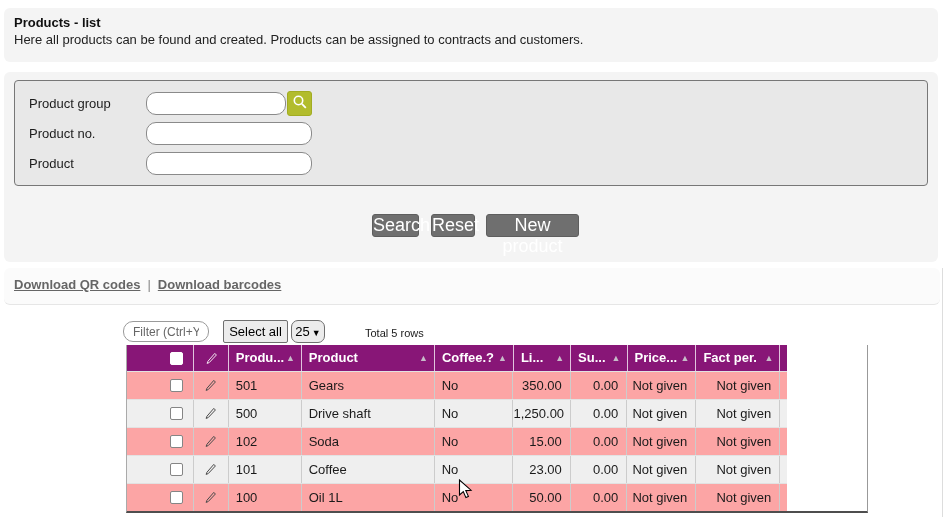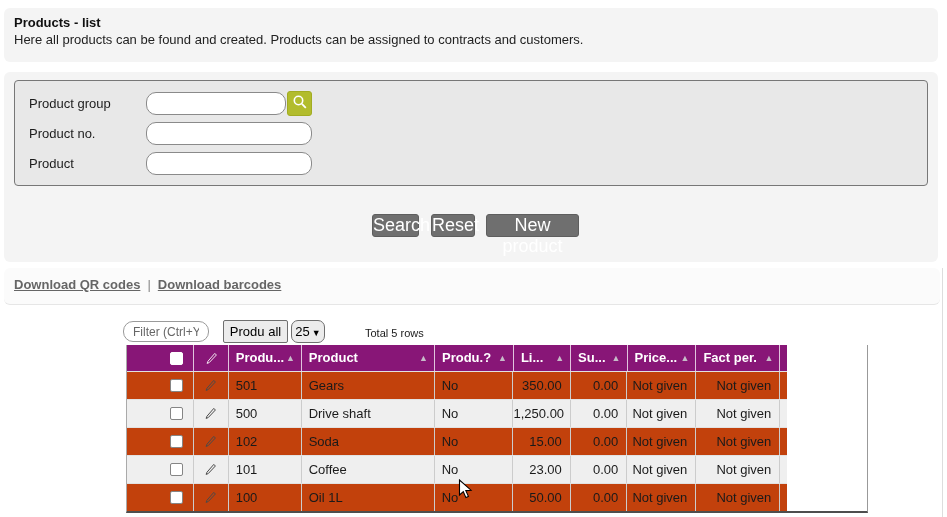"Produ all" button.ctl-btn { text: Produ -> Select }
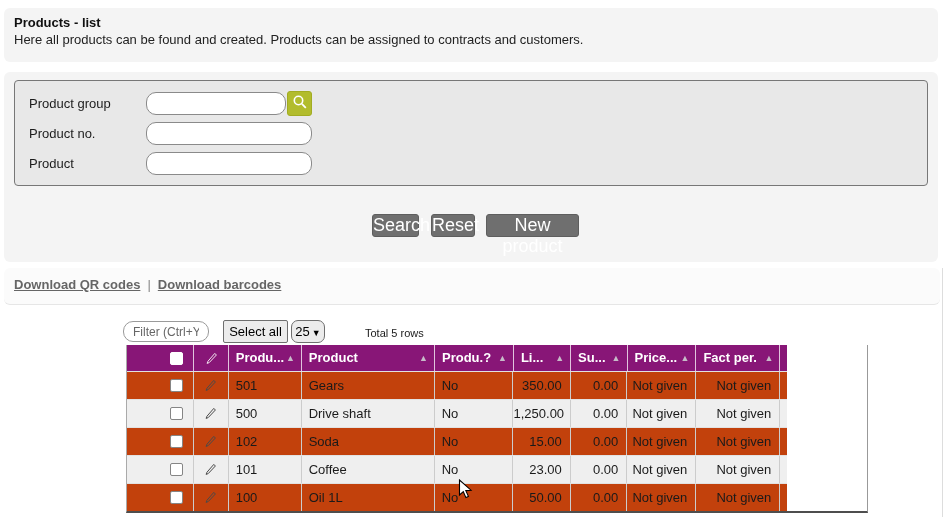"Produ.?" span { text: Produ -> Coffee }
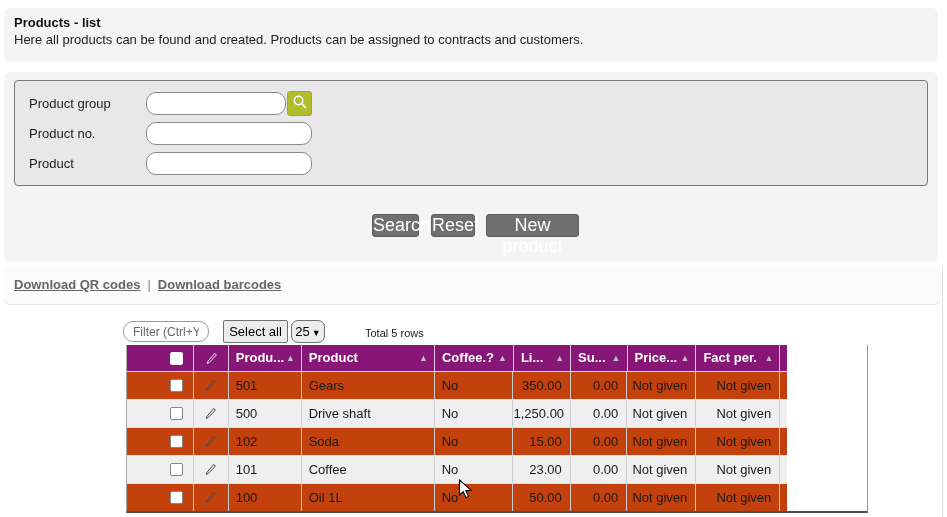"501" .tbody { background: #c2410c -> #fca5a5 }
